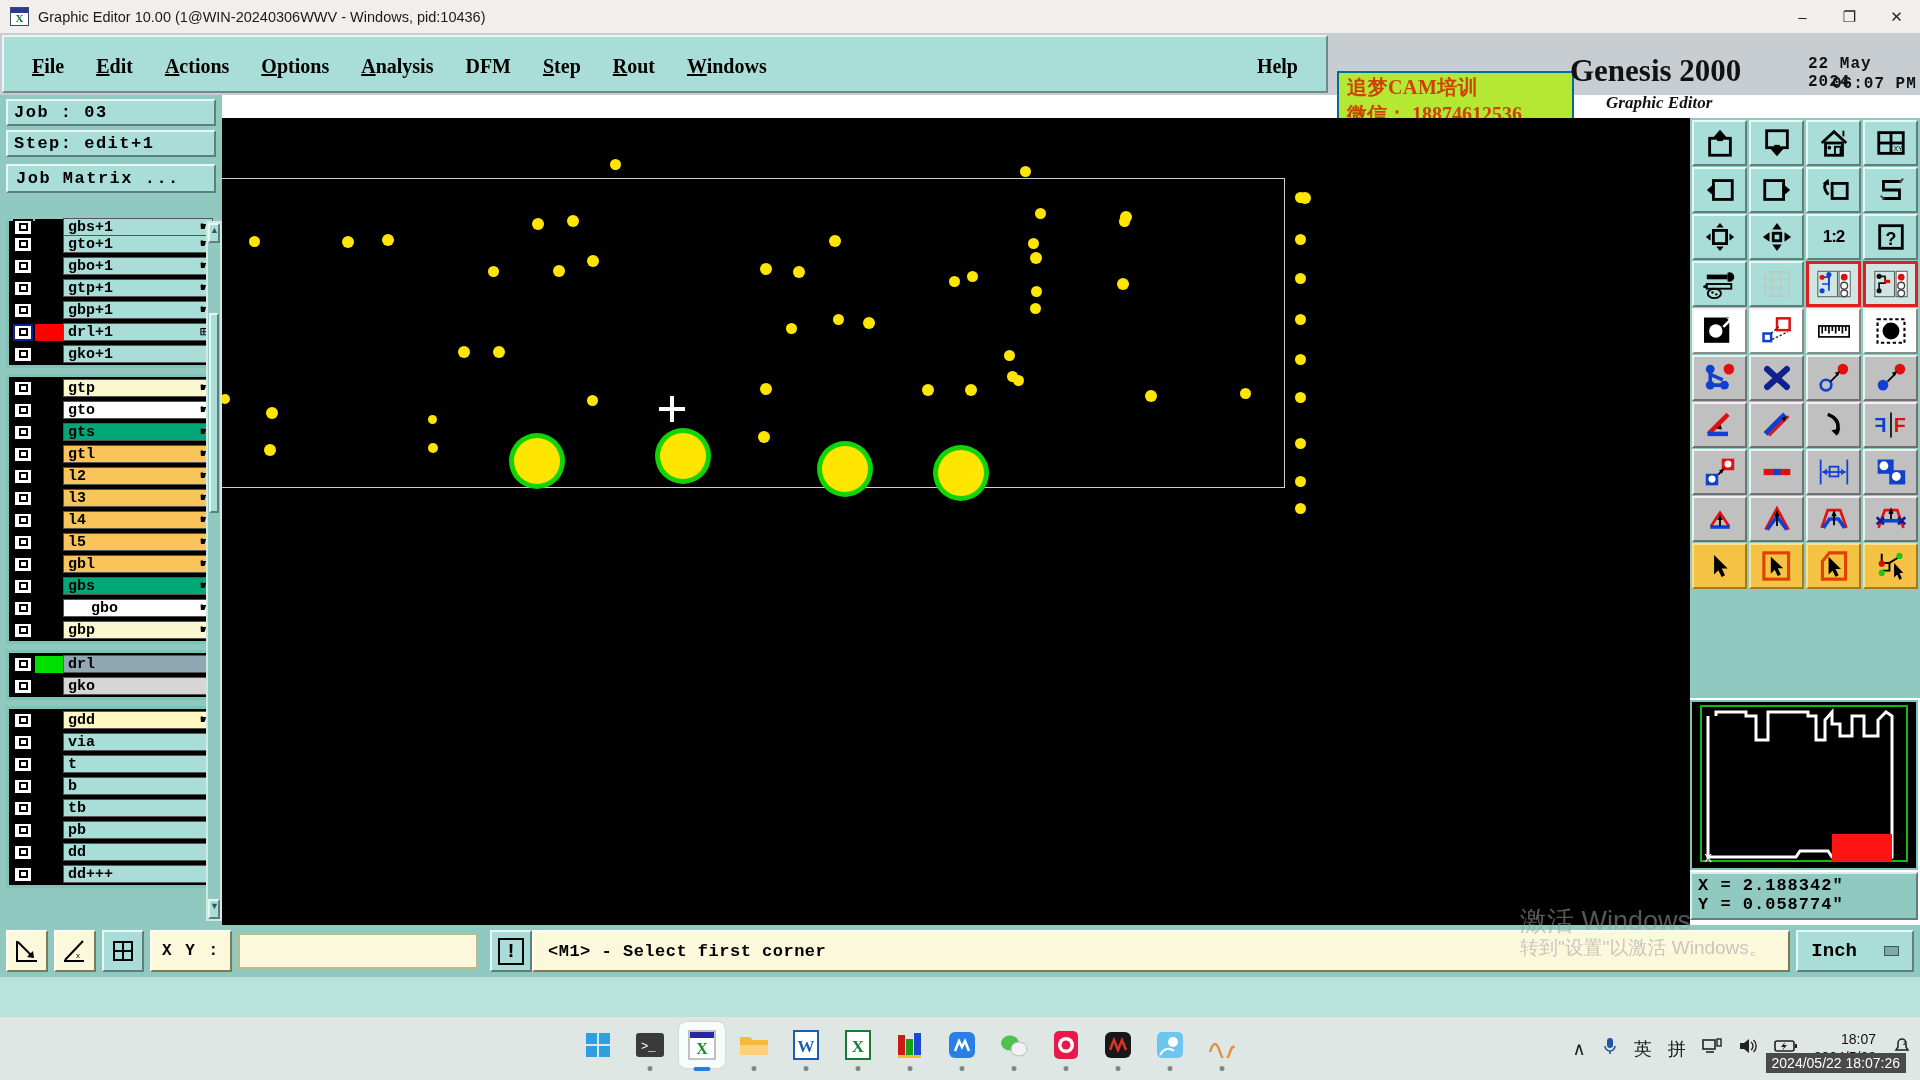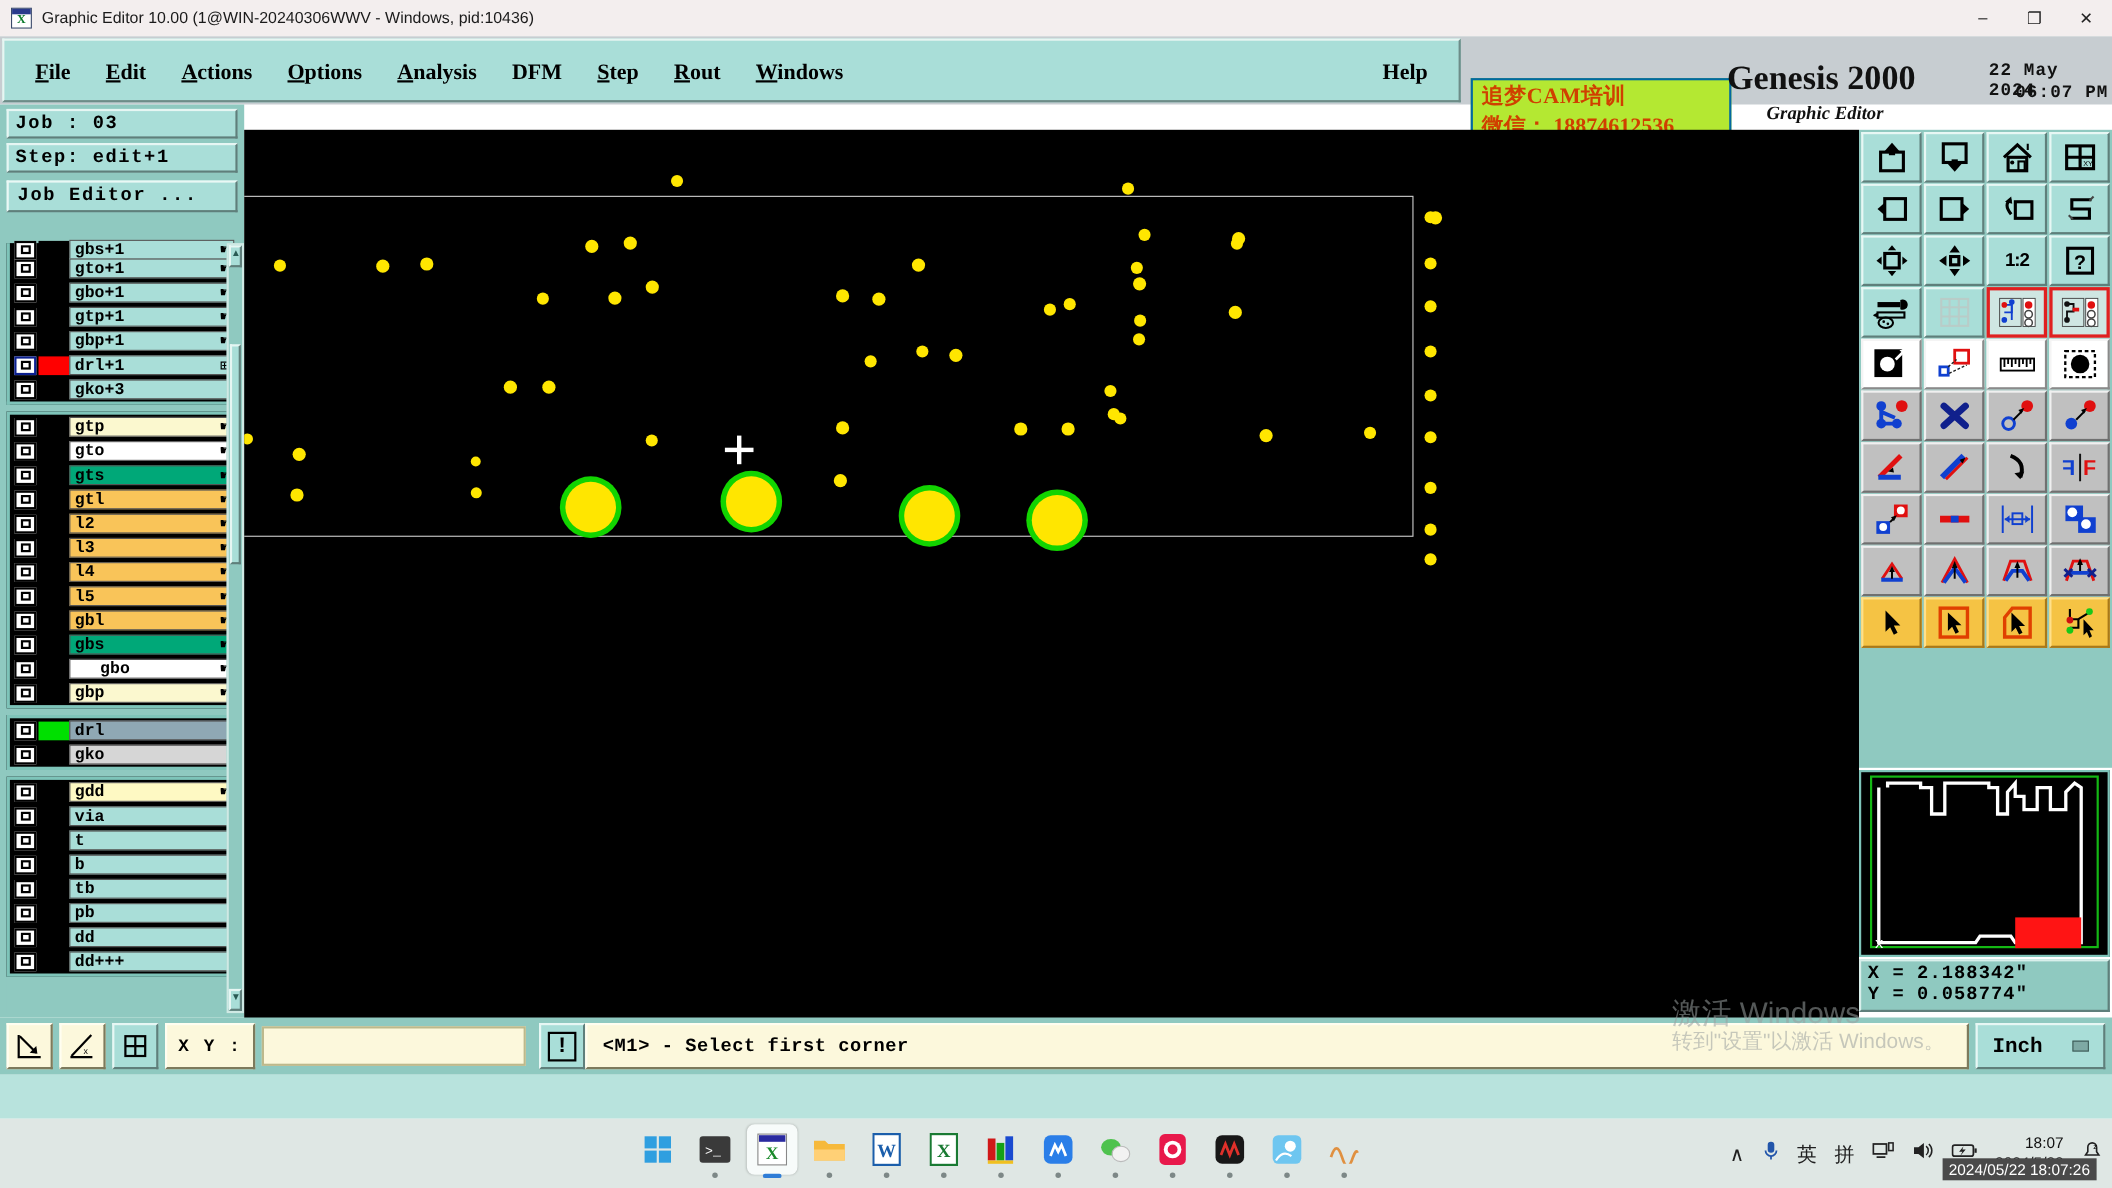"Job Editor ..." div.lp-btn { text: Editor -> Matrix }
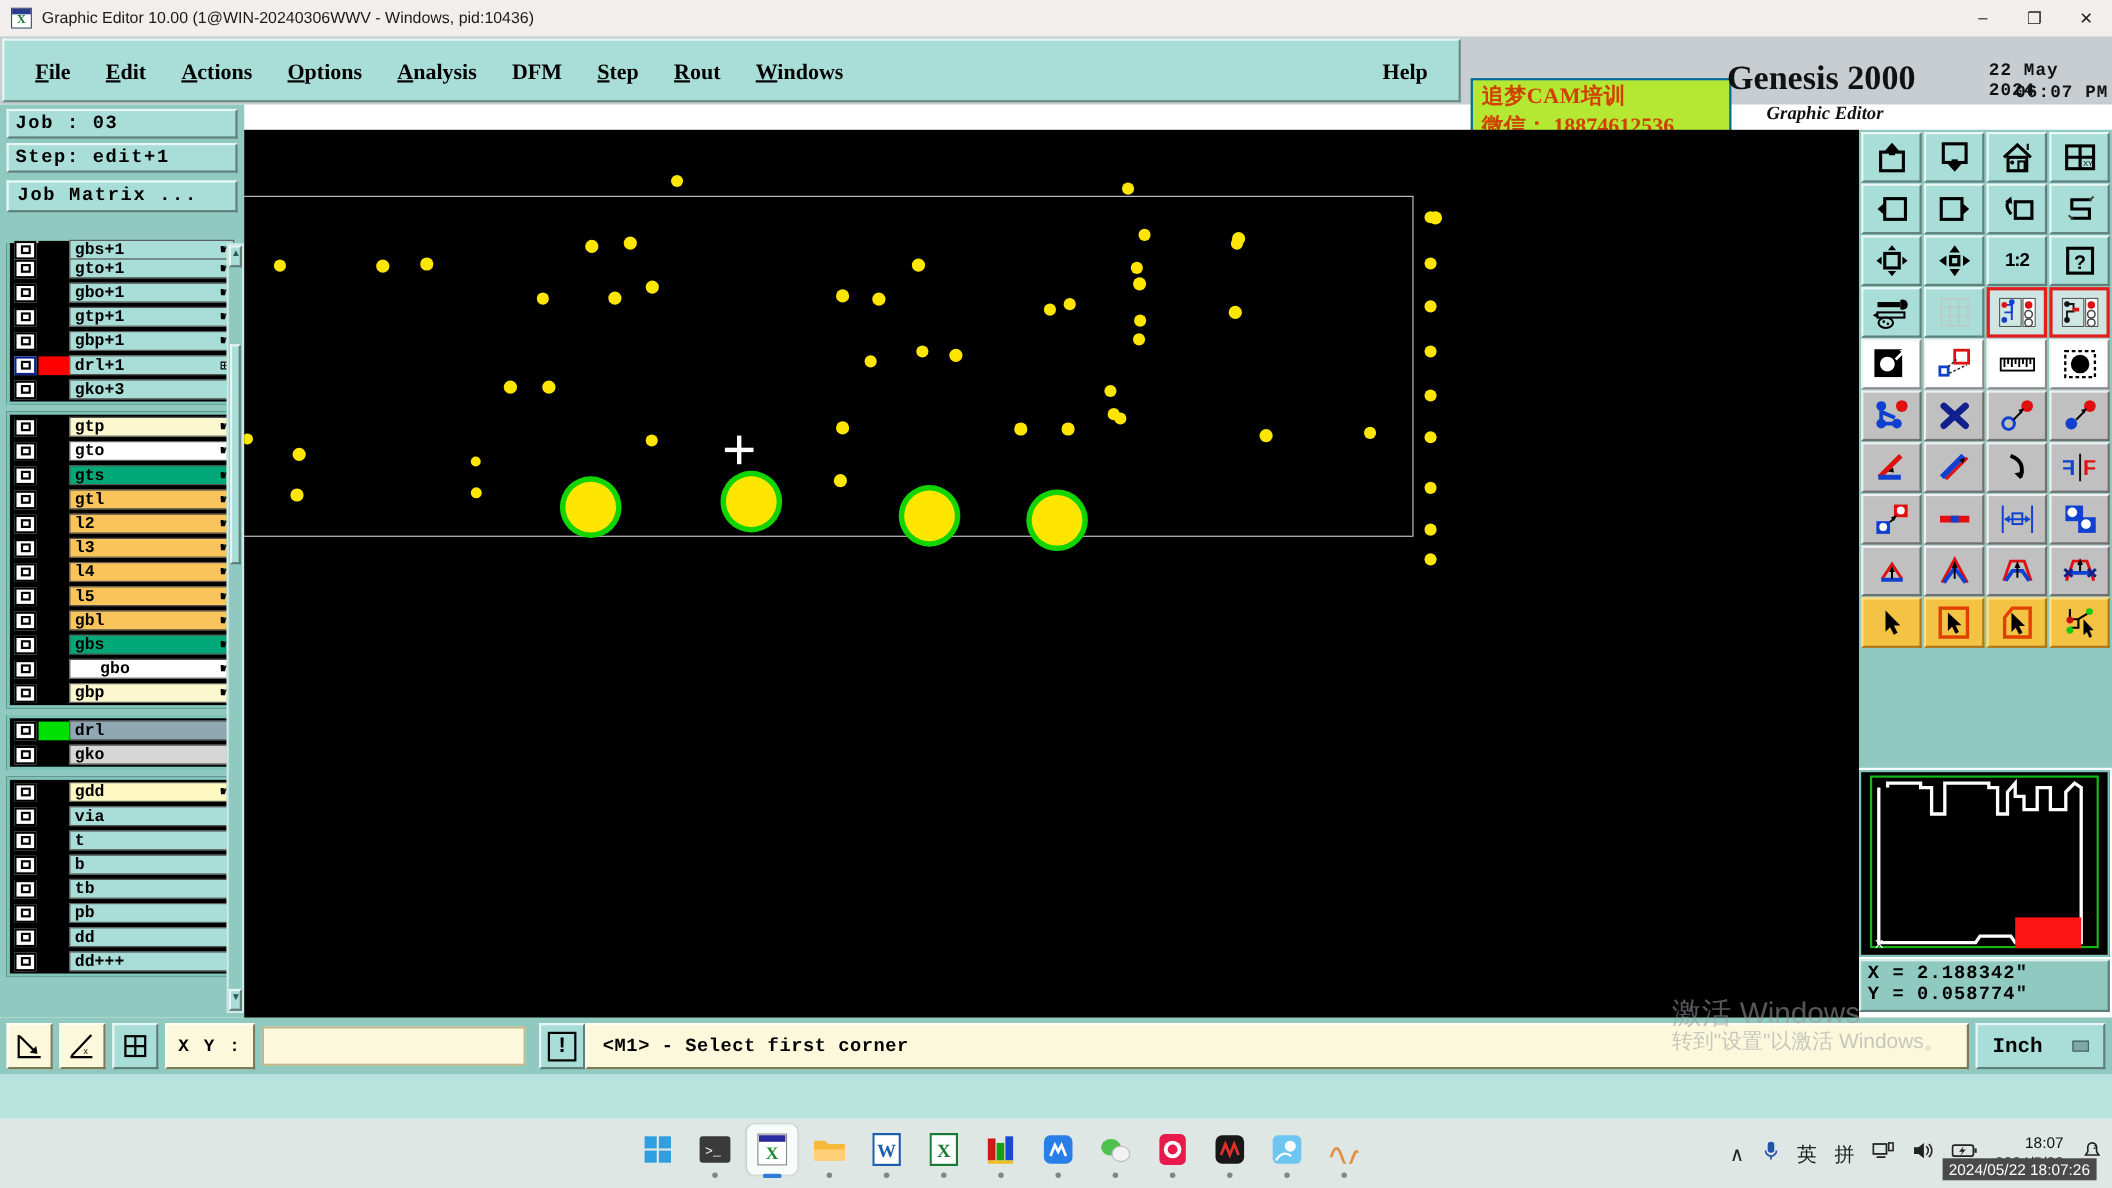"gko+3" div.lname { text: gko+3 -> gko+1 }
